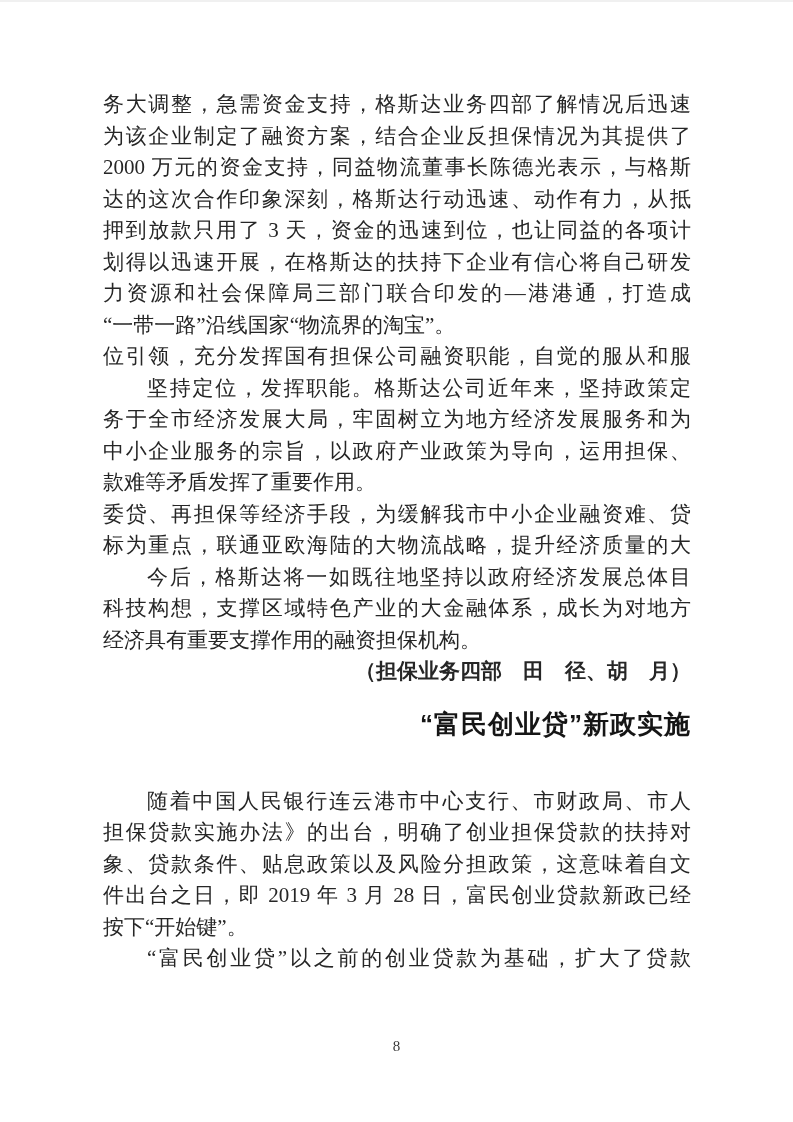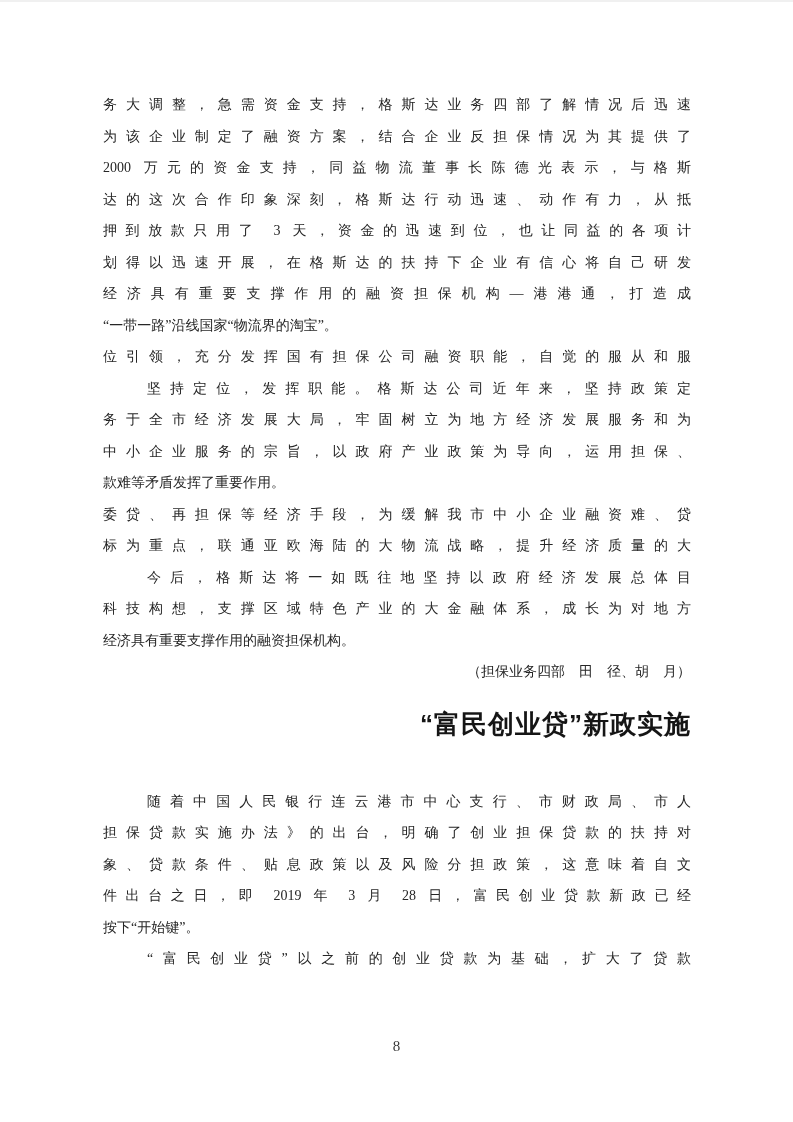"务大调整，急需资金支持，格斯达业务四部了解情况后迅速" .ln { font-size: 14px -> 21px }
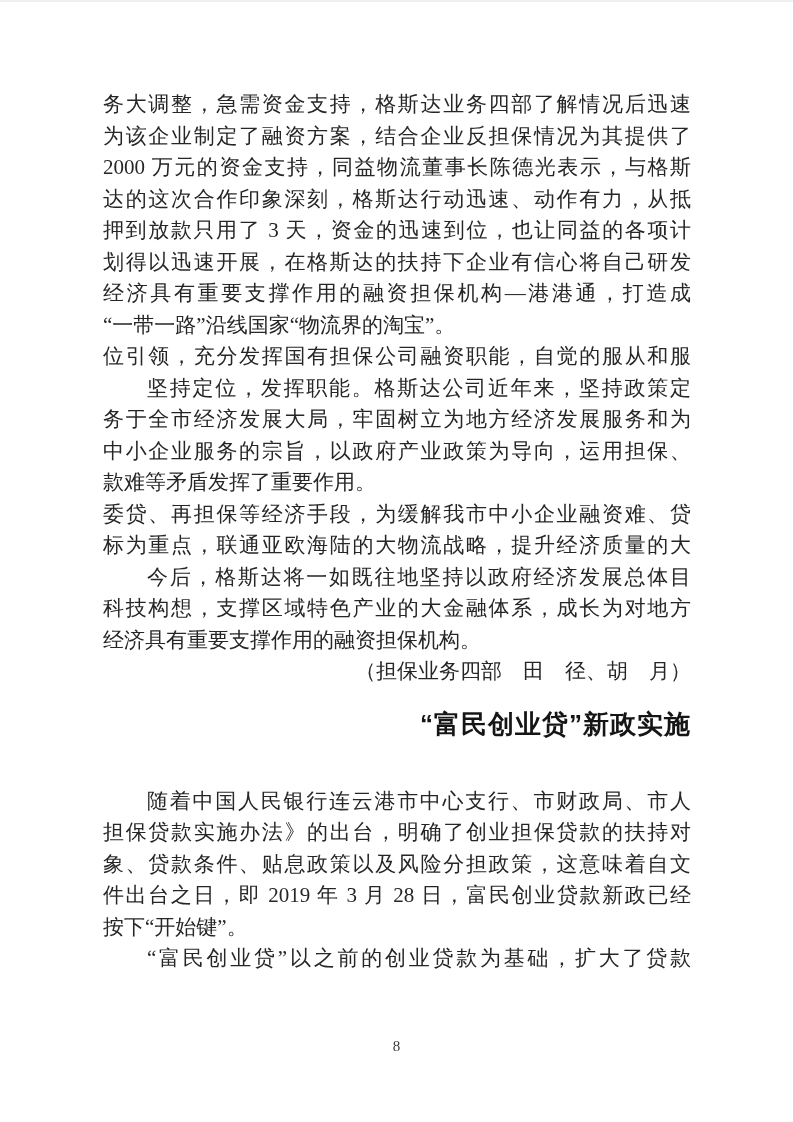"经济具有重要支撑作用的融资担保机构—港港通，打造成" div.ln { text: 经济具有重要支撑作用的融资担保机构 -> 力资源和社会保障局三部门联合印发的 }
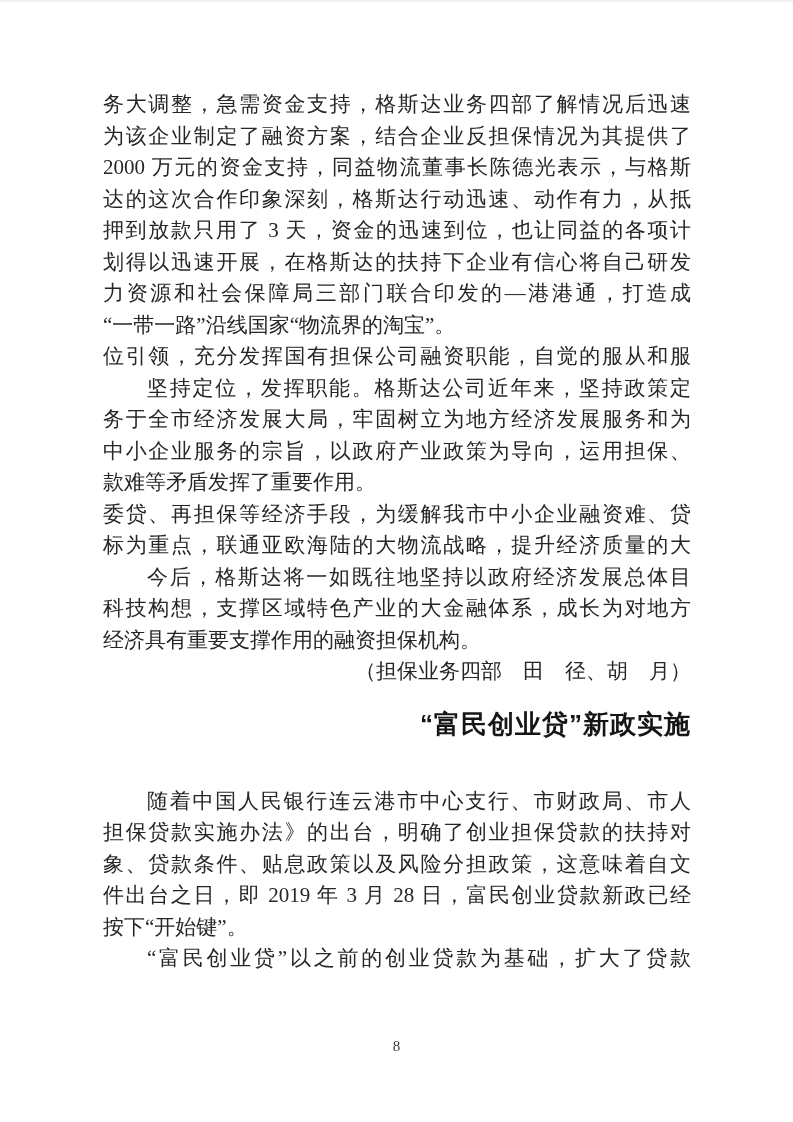"（担保业务四部 田 径、胡 月）" .ln.byline { font-weight: none -> bold }
